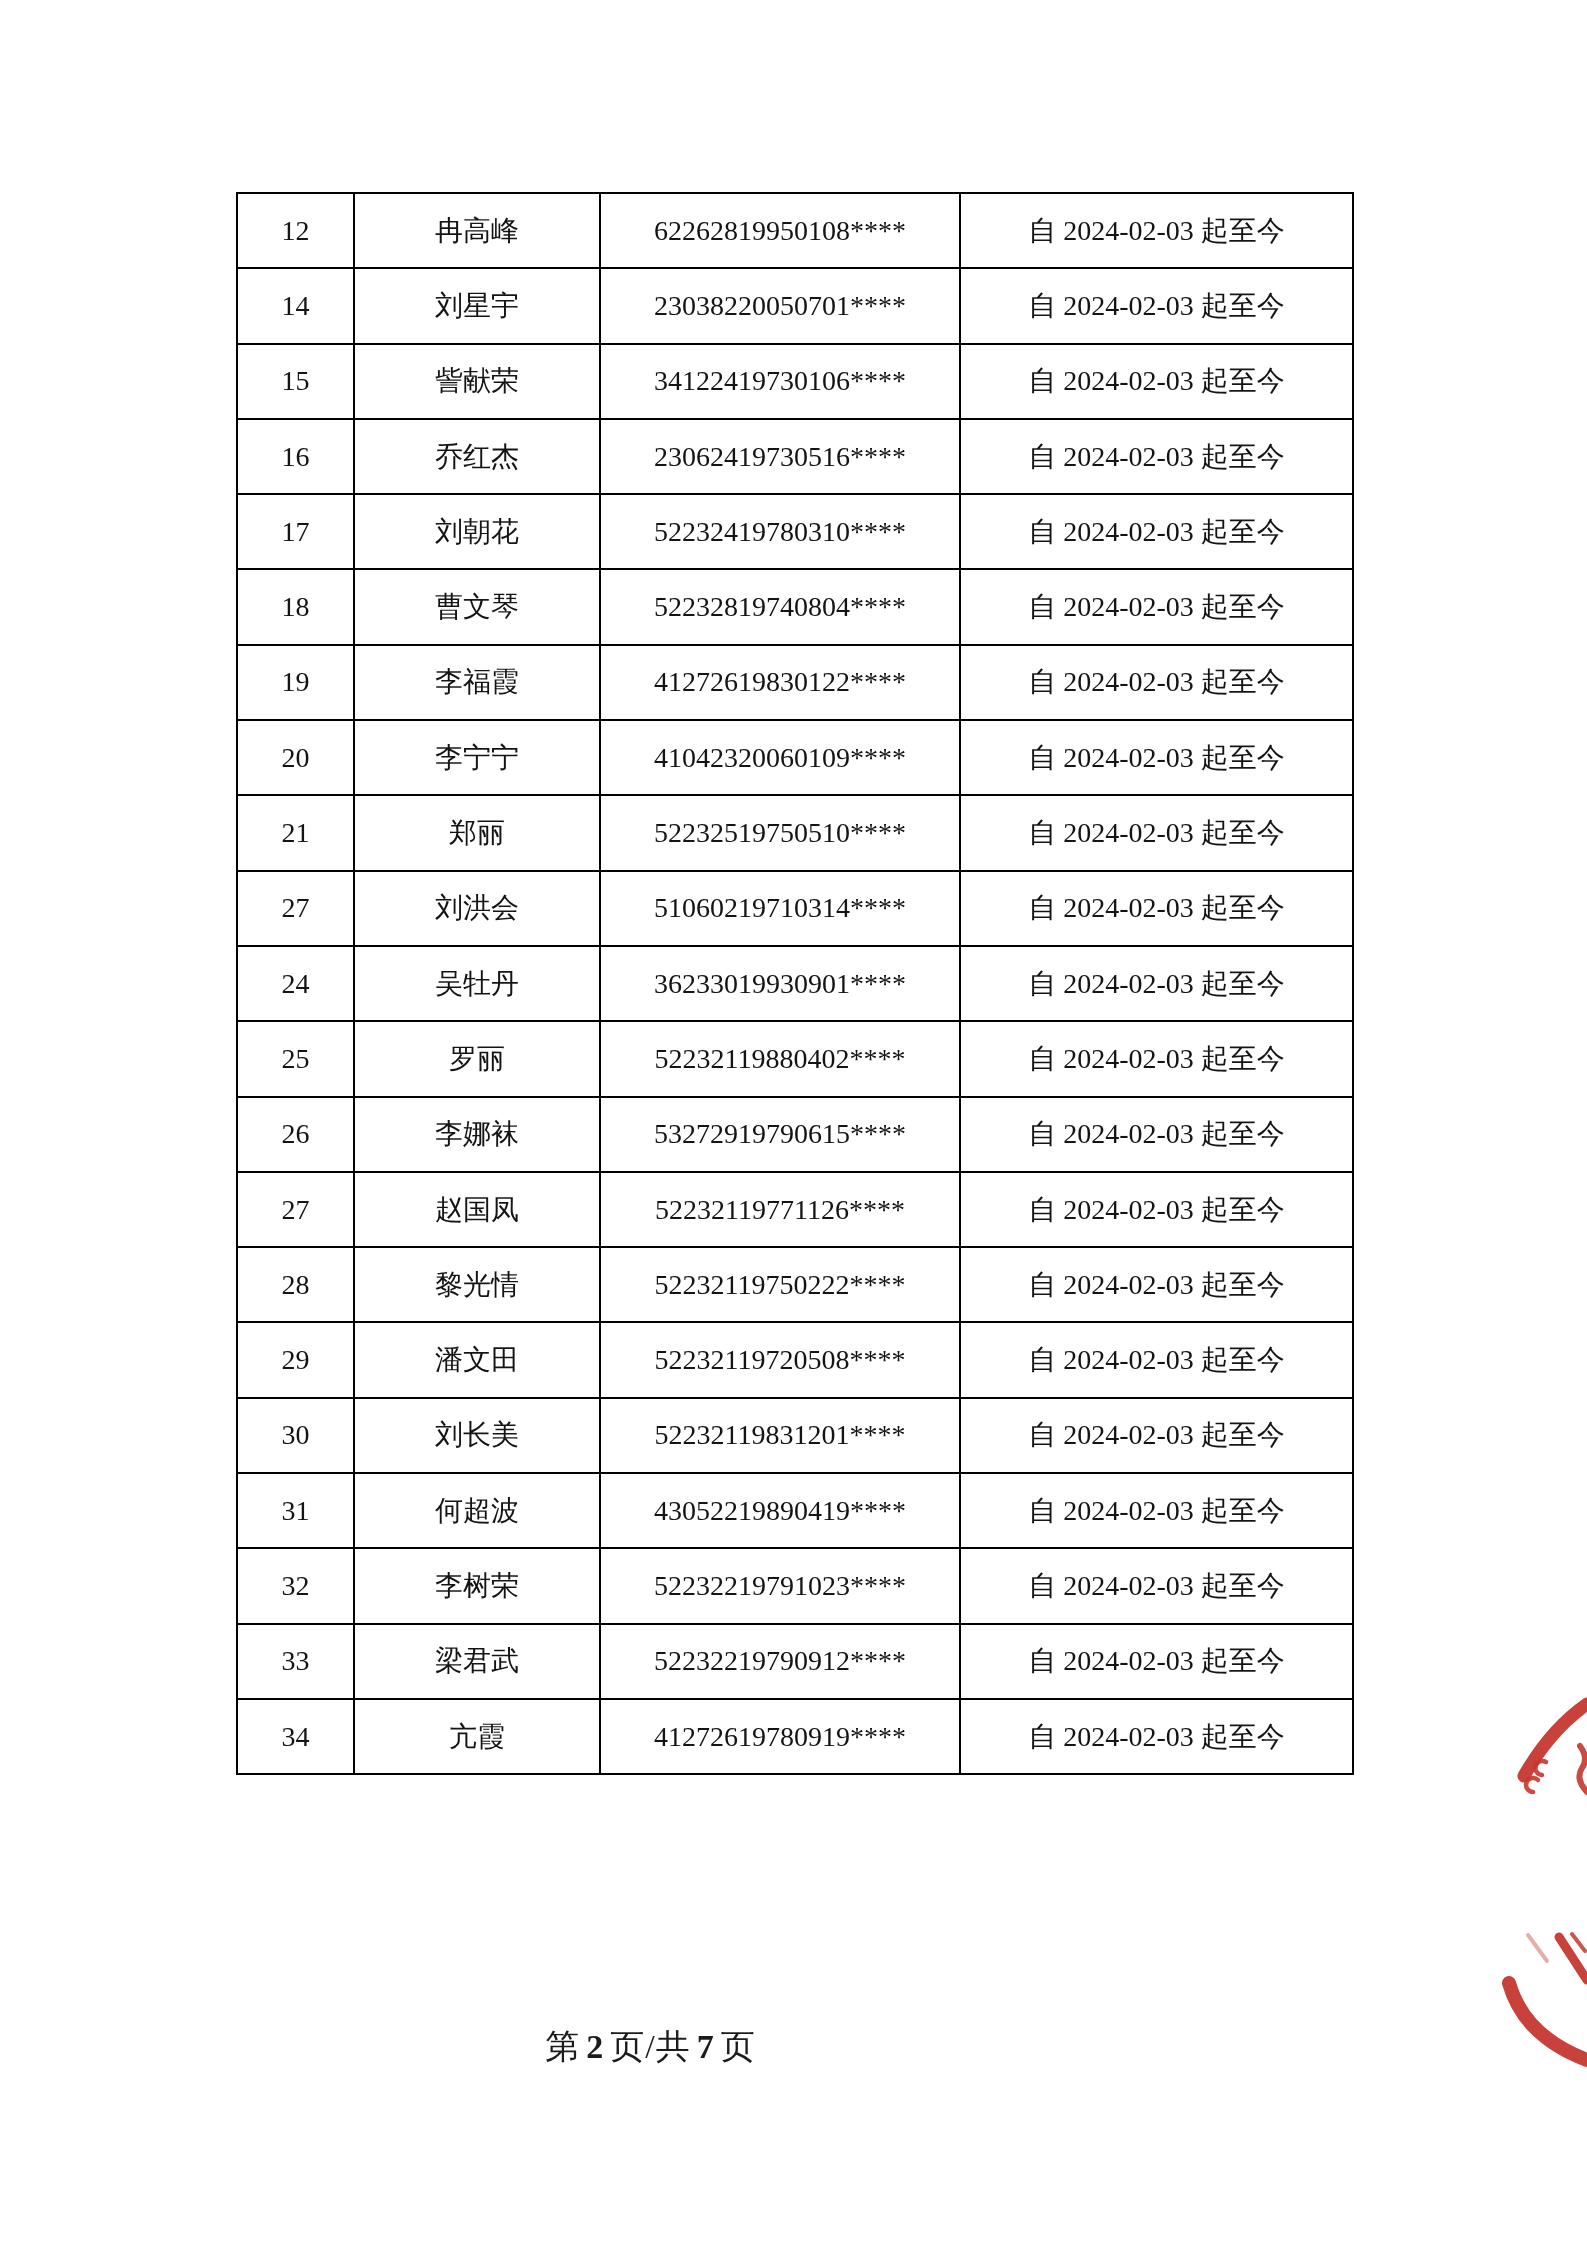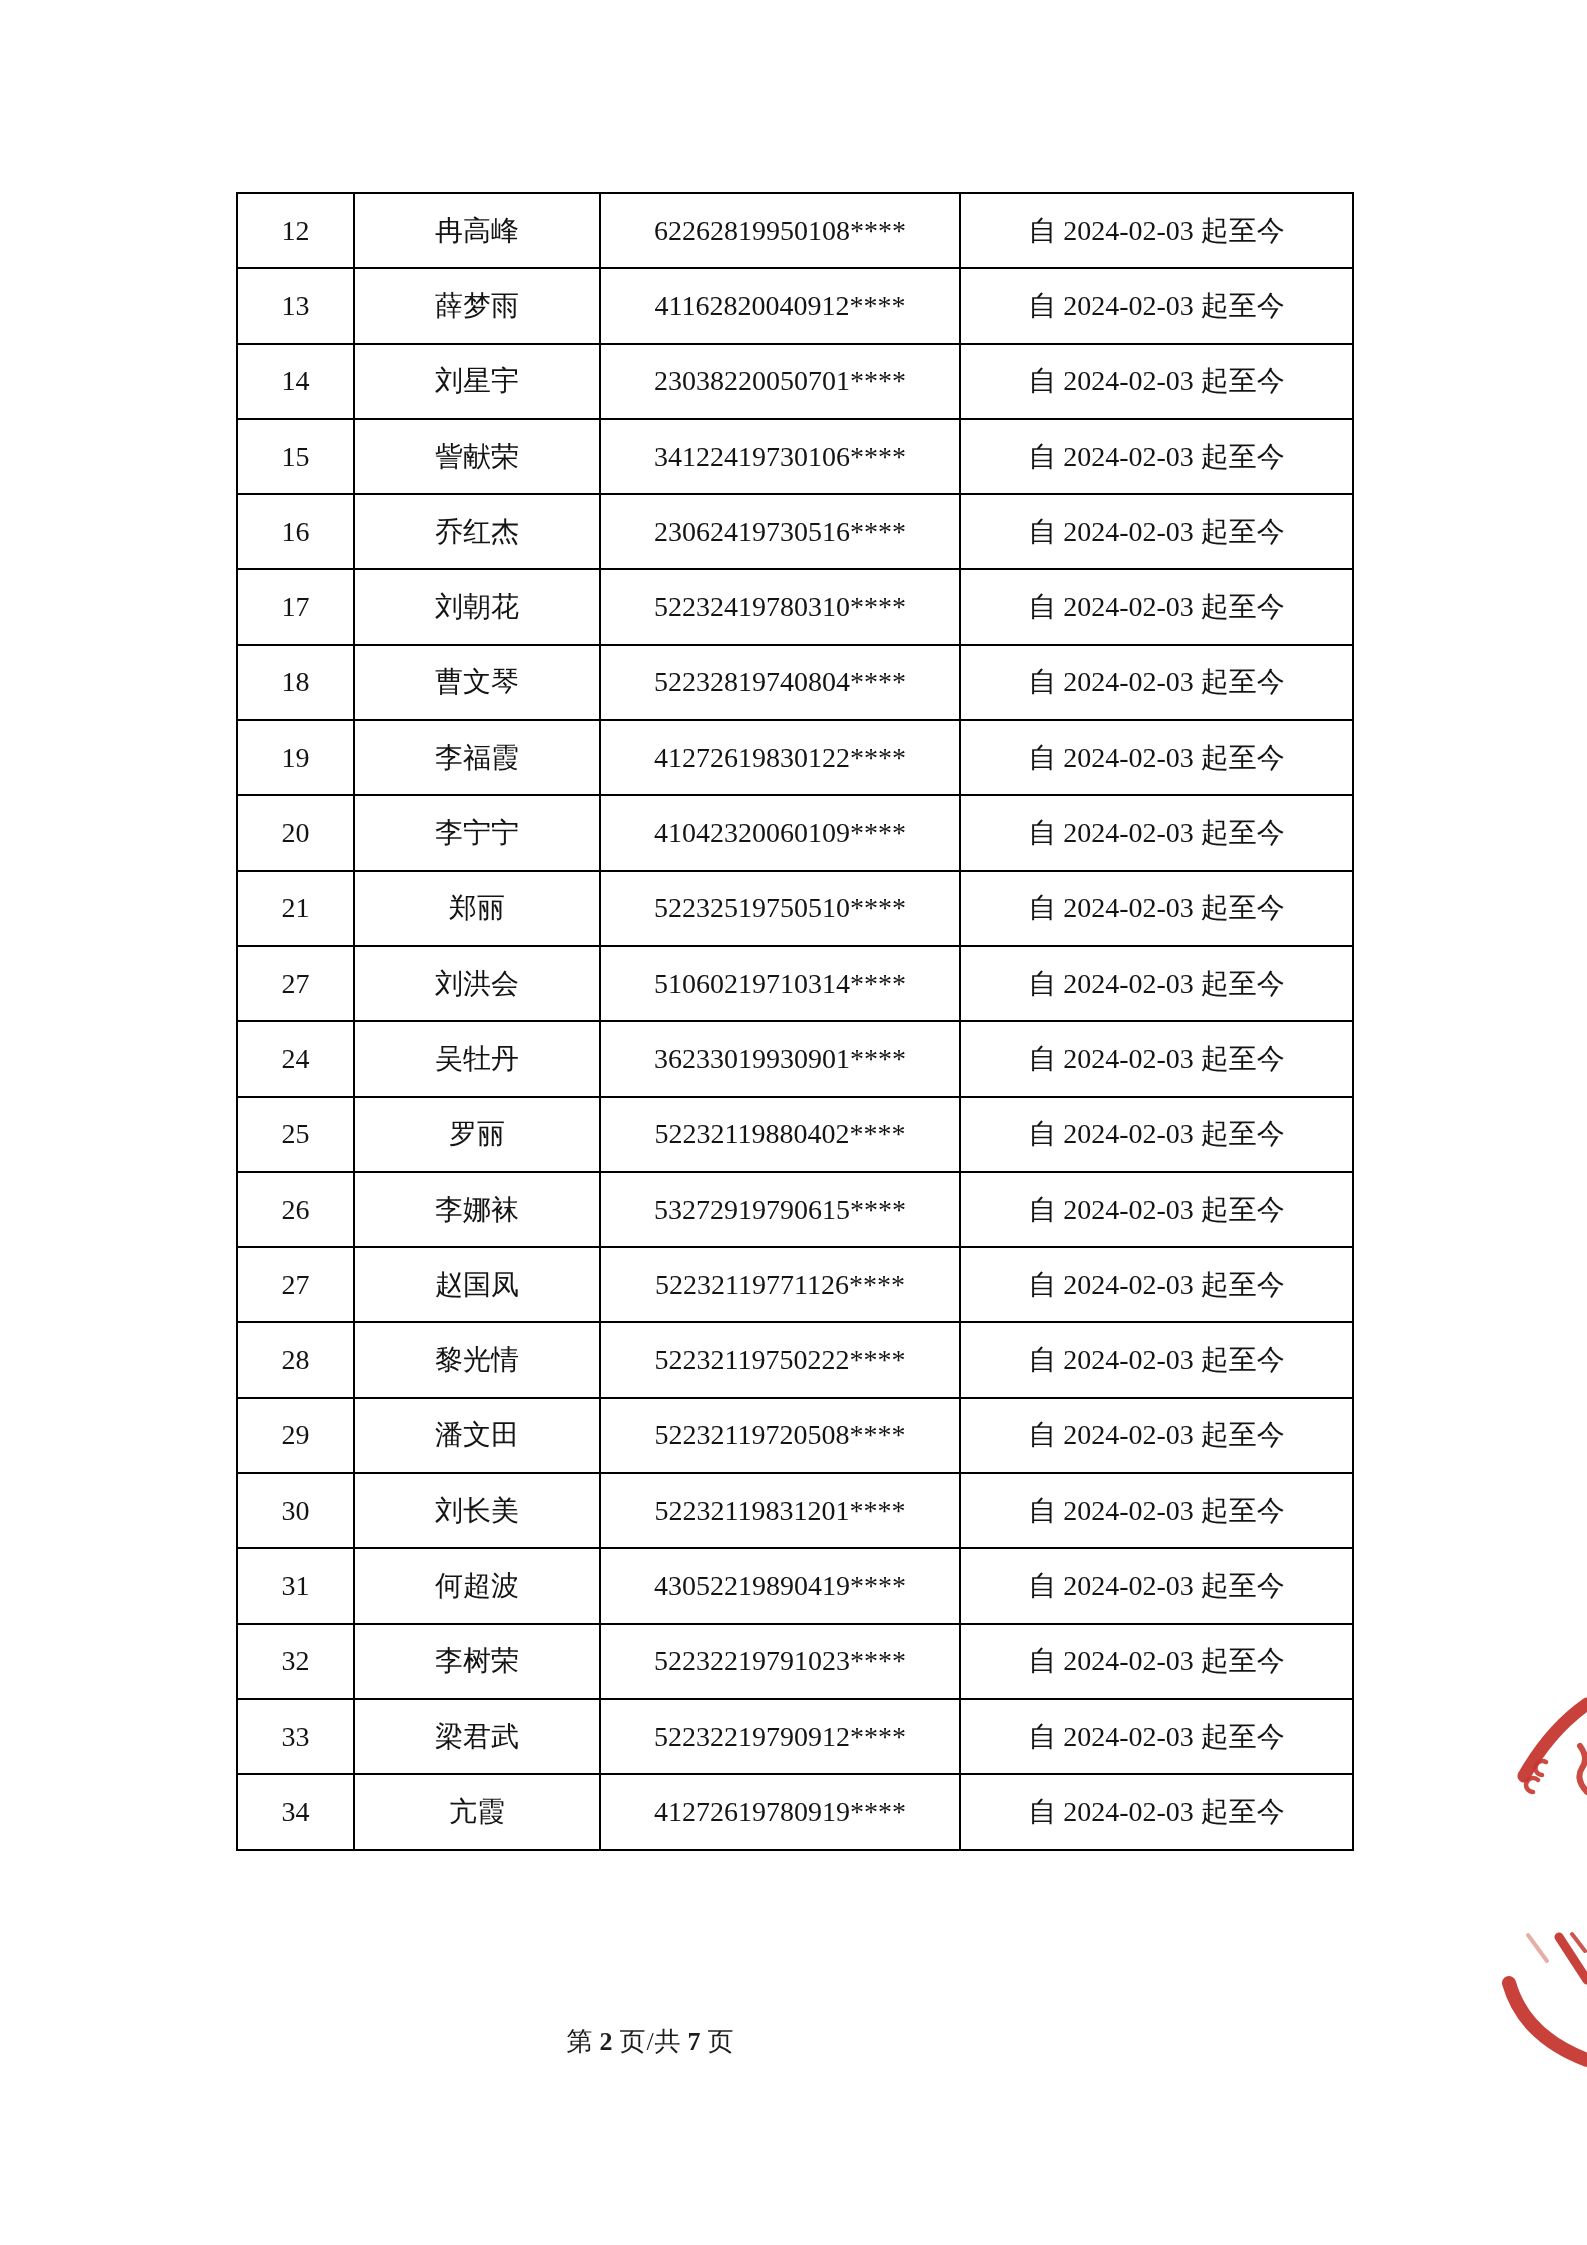"13" tr { html: <tr> <td>13</td> <td>薛梦雨</td> <td>41162820040912****</td> <td>自 2024-02-03 起至今</td> </tr> -> none }
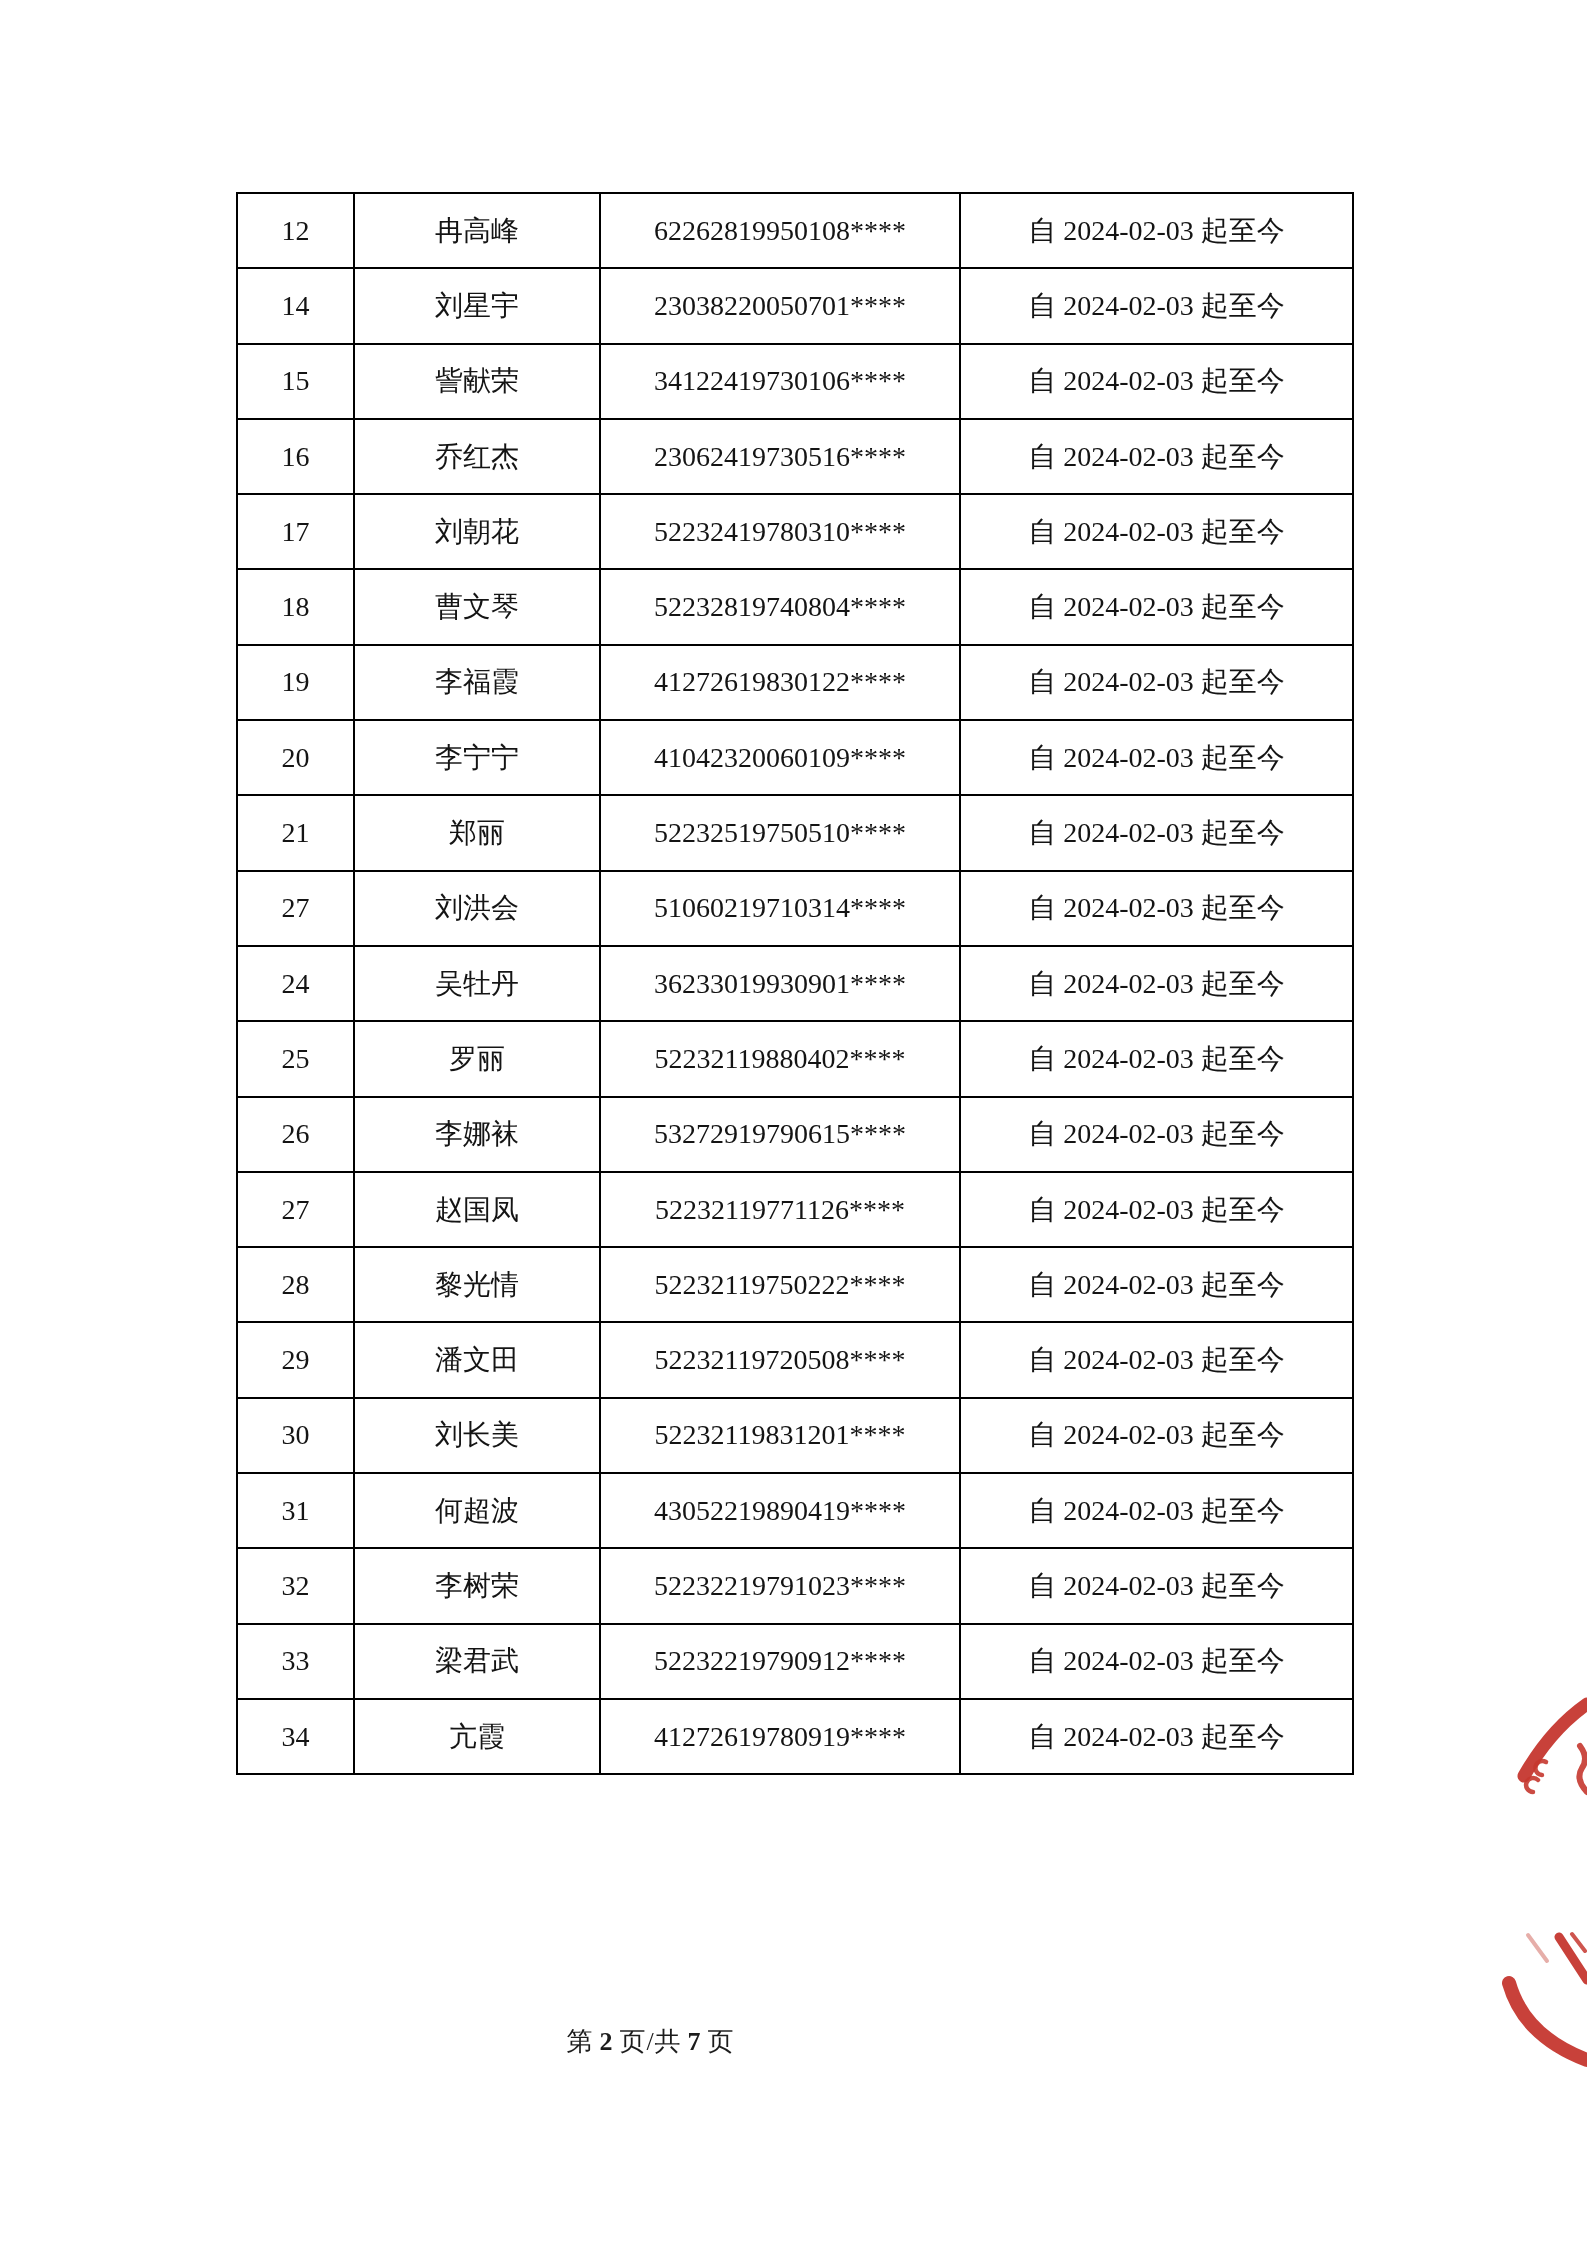"第 2 页/共 7 页" .footer { font-size: 26px -> 34px }
